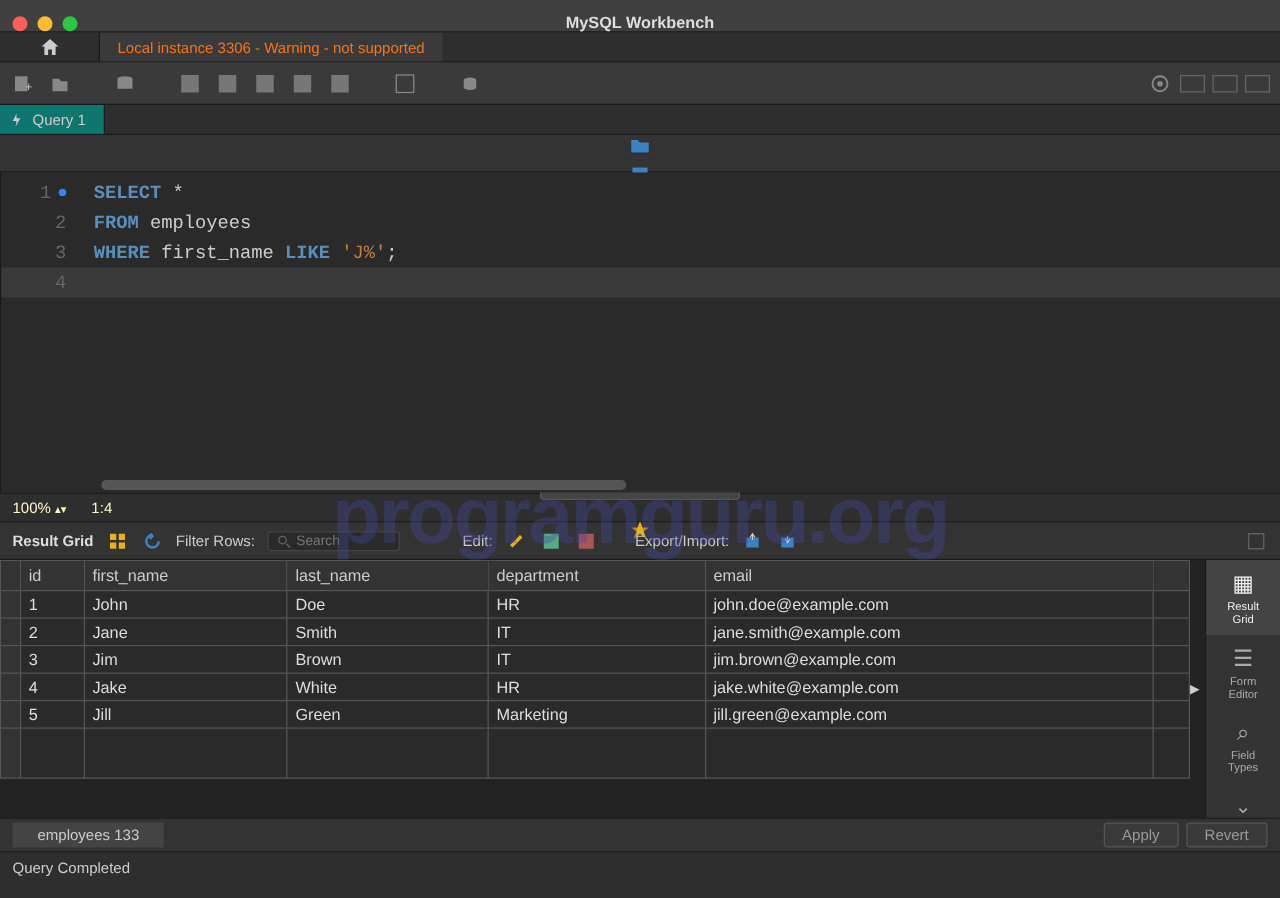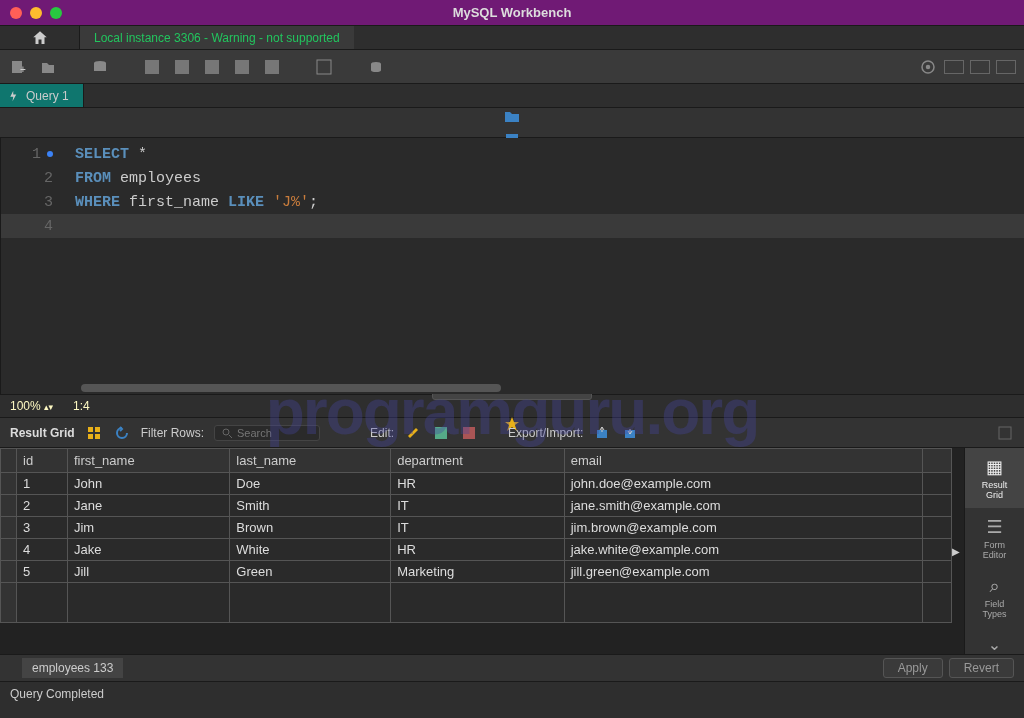"MySQL Workbench" .titlebar { align-items: center -> flex-end; background: #701a75 -> #404040 }
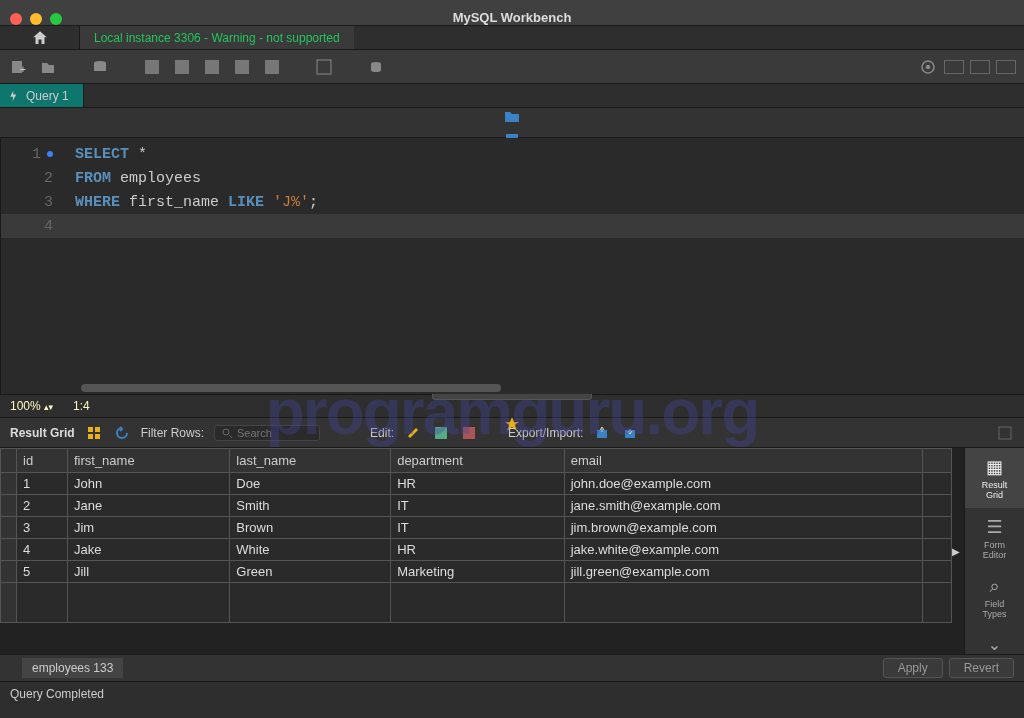"Local instance 3306 - Warning" .conn-tab { color: #22c55e -> #f97316 }
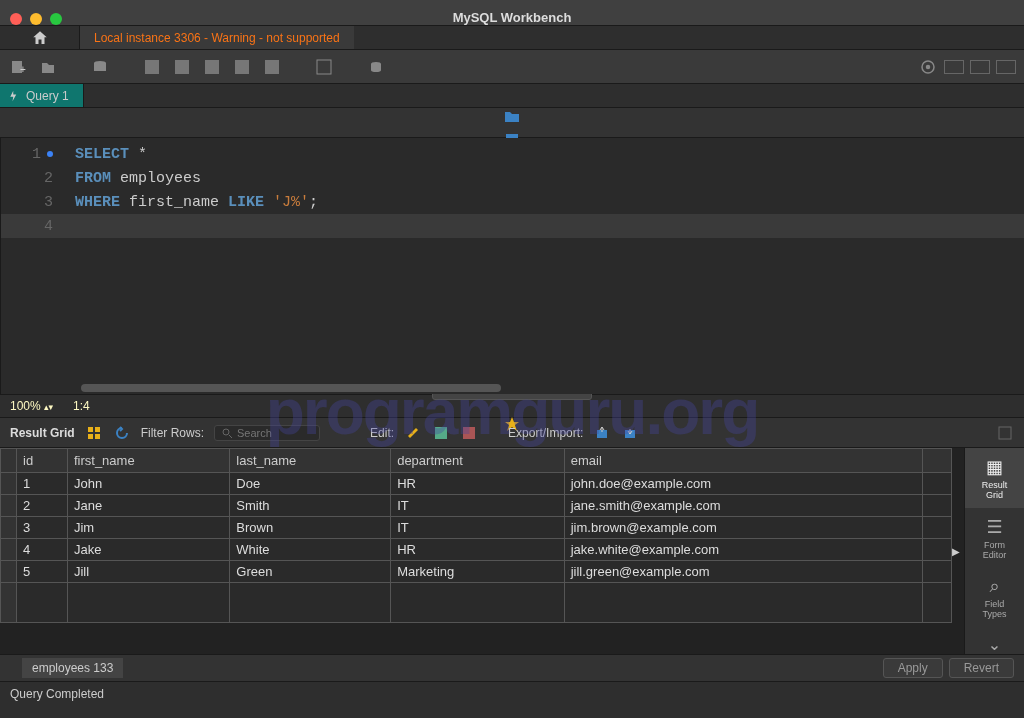"employees 133" .footer-tab { margin-left: 12px -> none; padding: 3px 10px -> 3px 20px }
